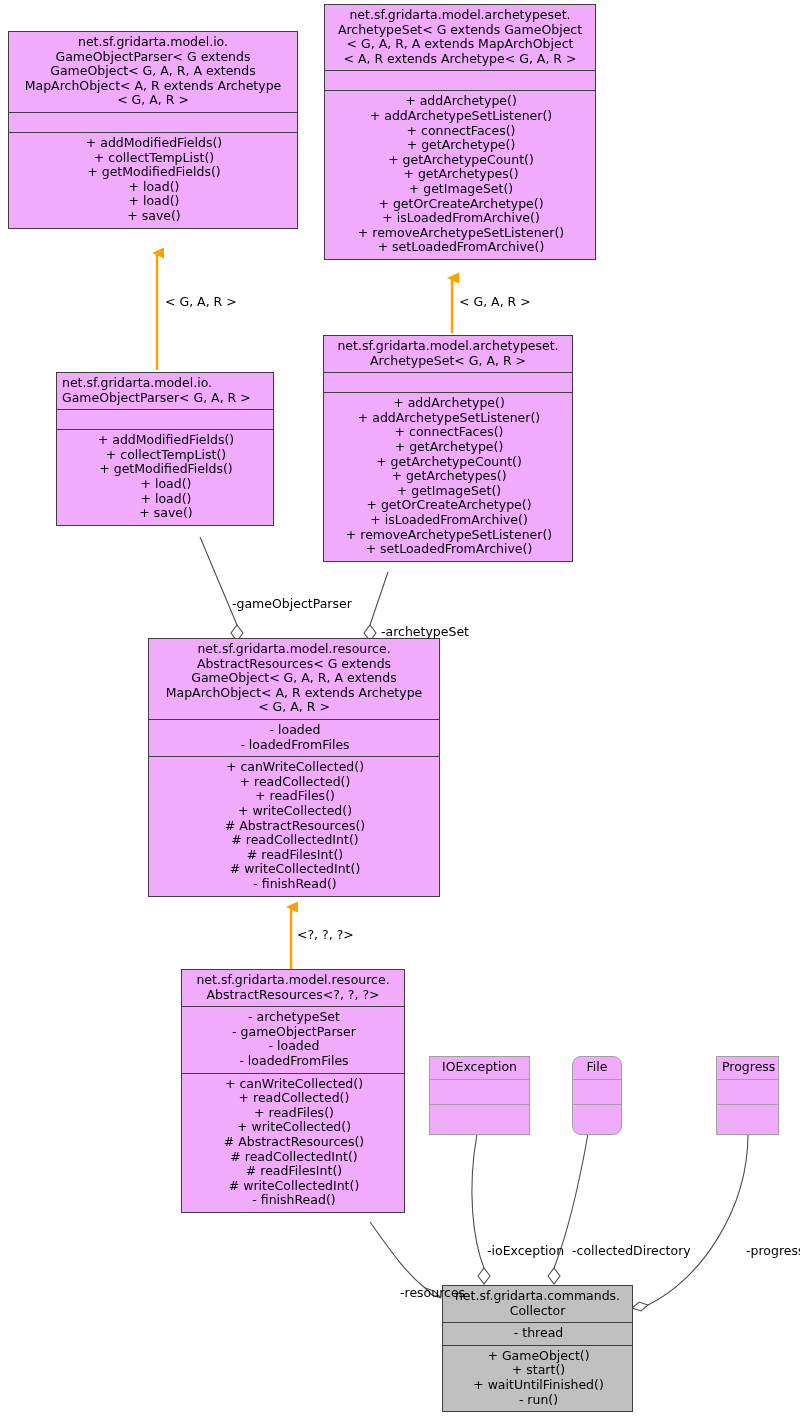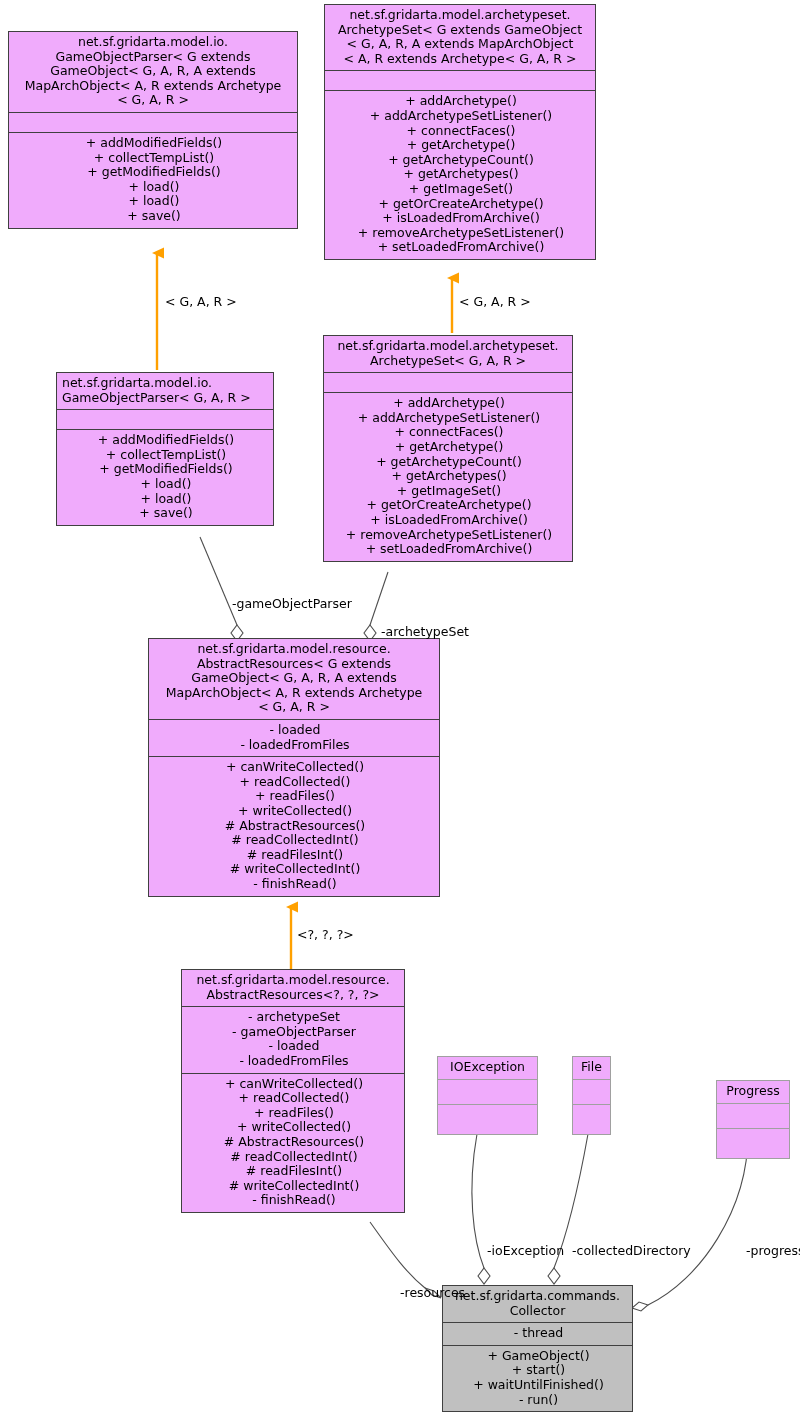"IOException" div.uml-box { margin-left: 8px -> none }
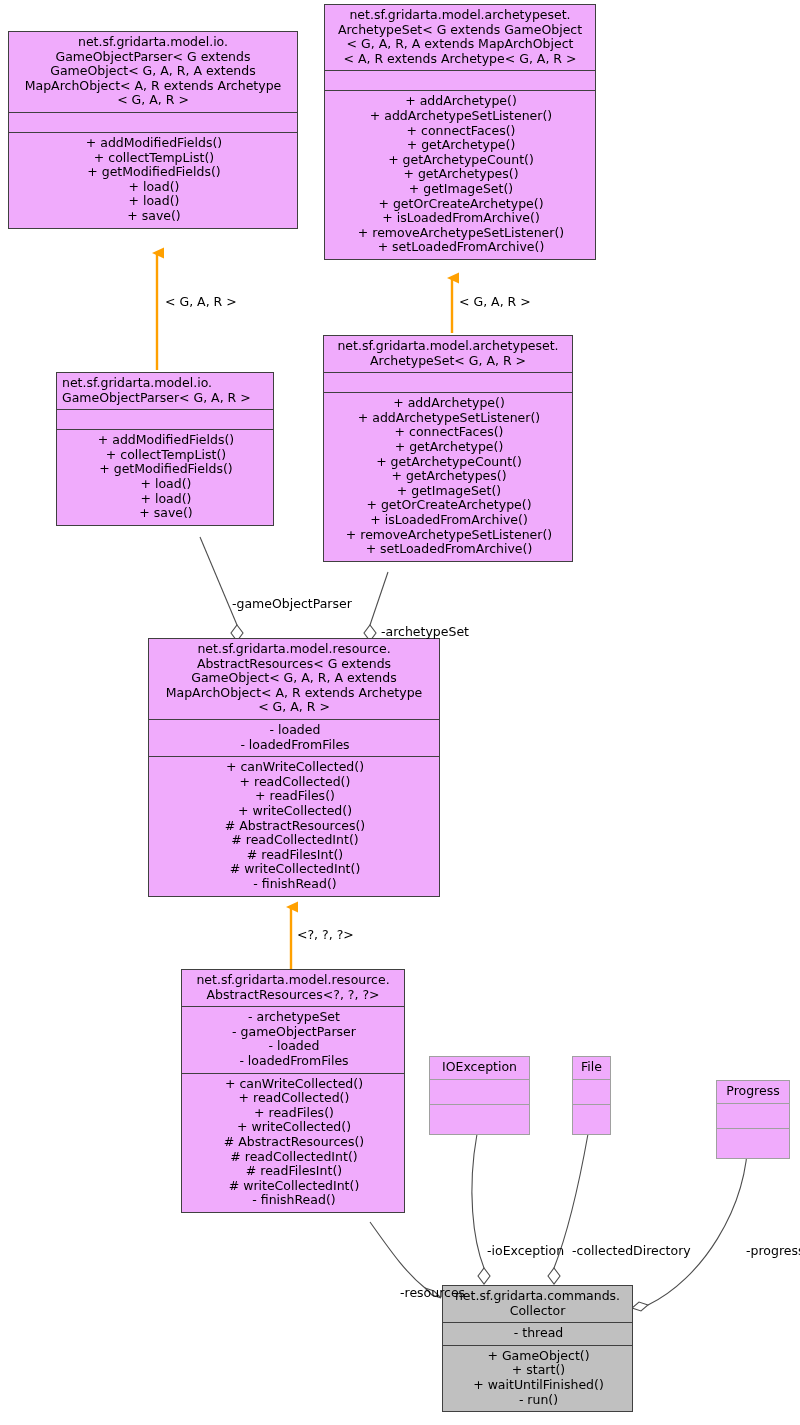"File" div.uml-box { border-radius: none -> 9px; width: 39px -> 50px }
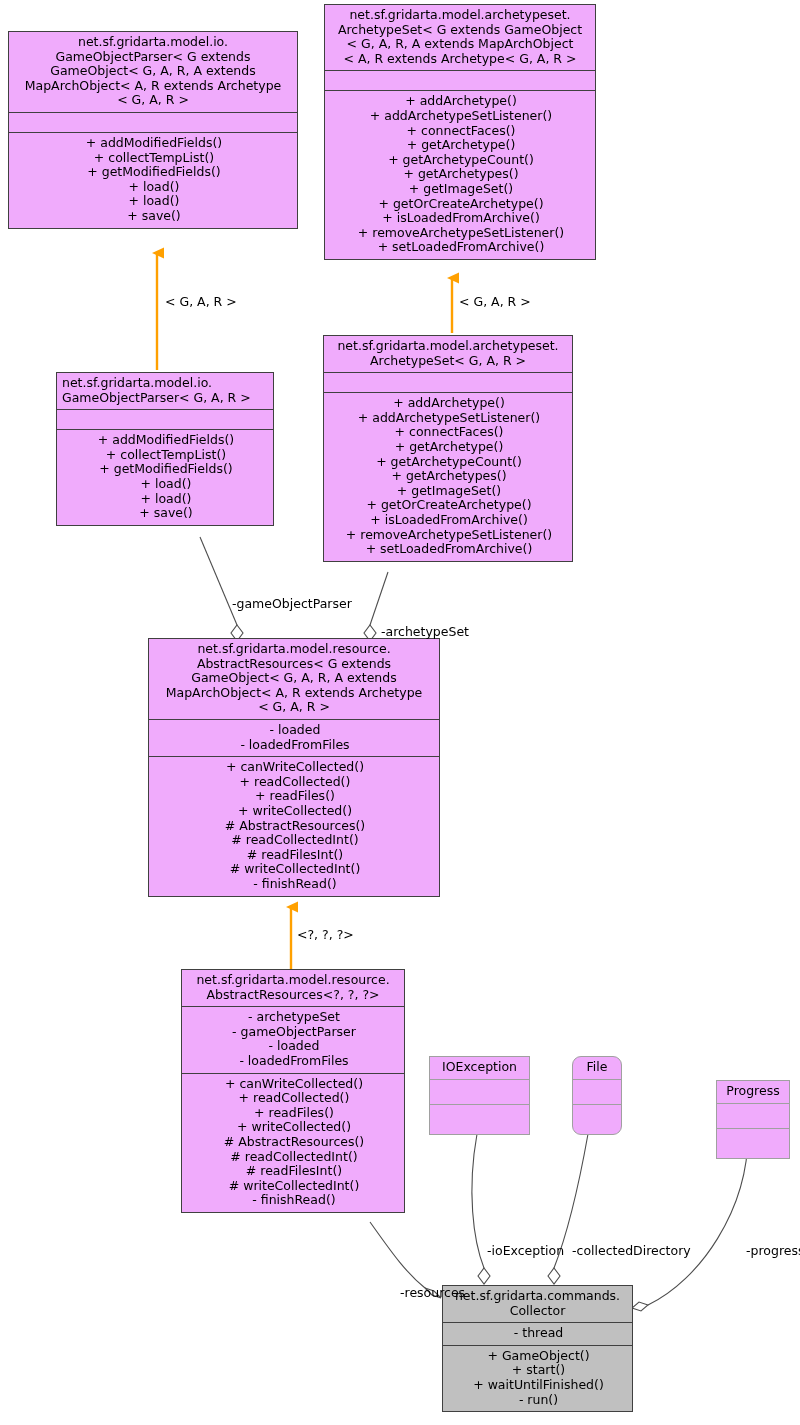"Progress" div.uml-box { top: 1080px -> 1056px; width: 74px -> 63px }
